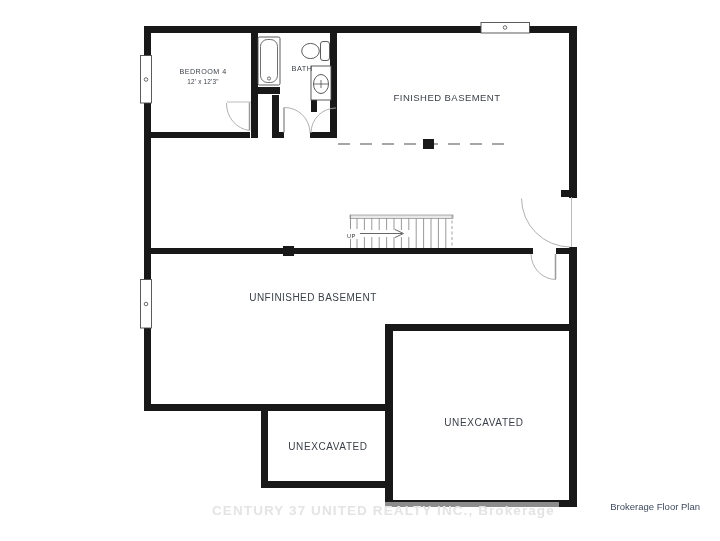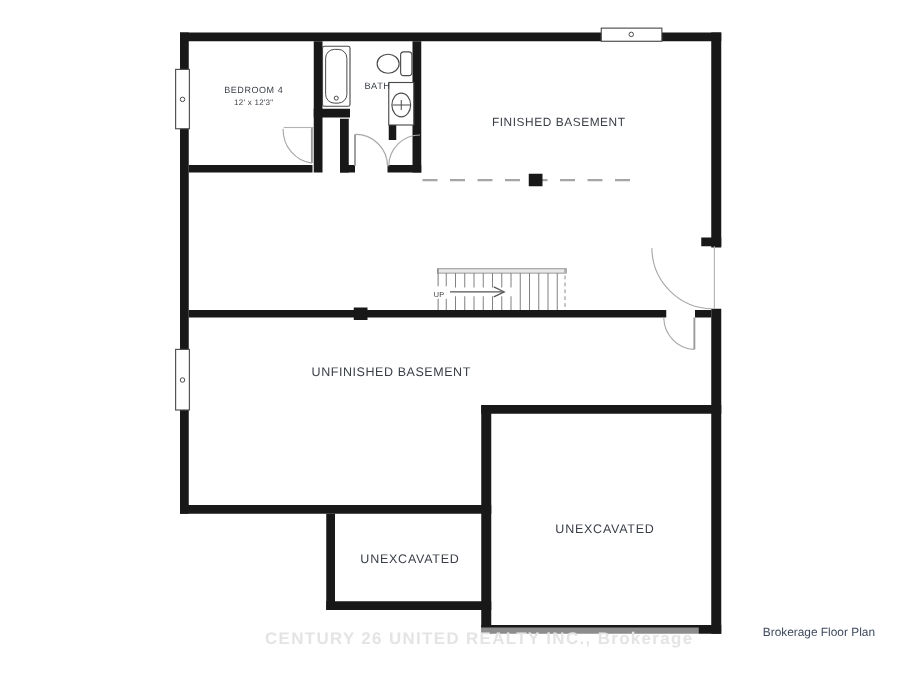"CENTURY 26 UNITED REALTY INC.," div.watermark { text: 26 -> 37 }
